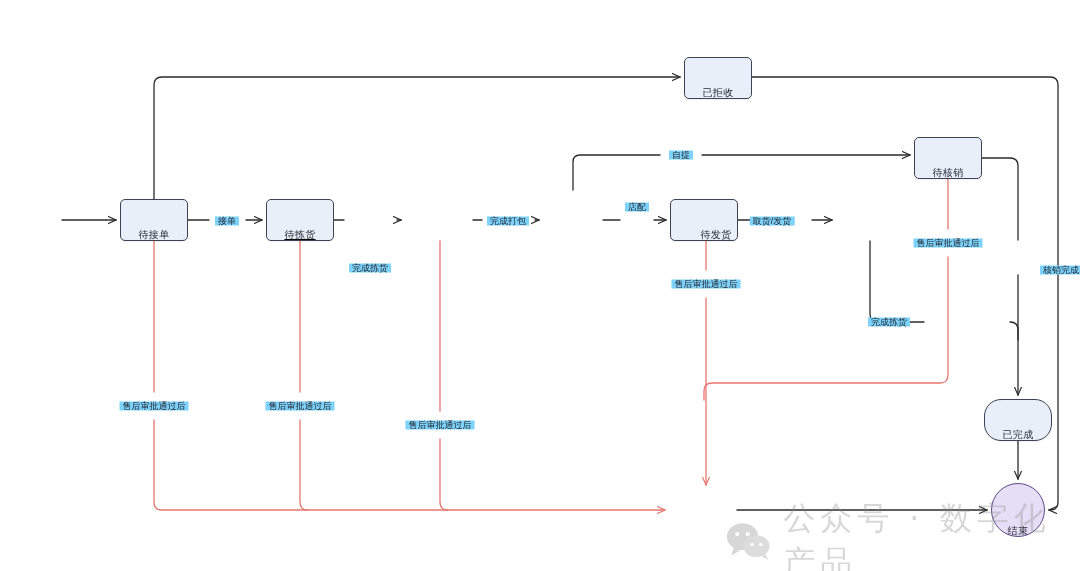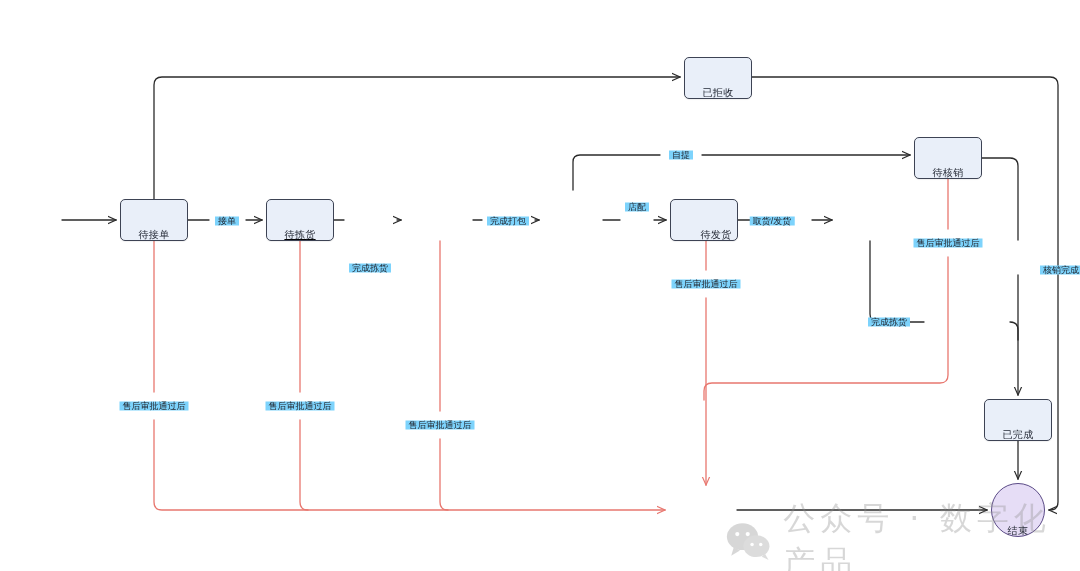"已完成" div.node { border-radius: none -> 17px }
